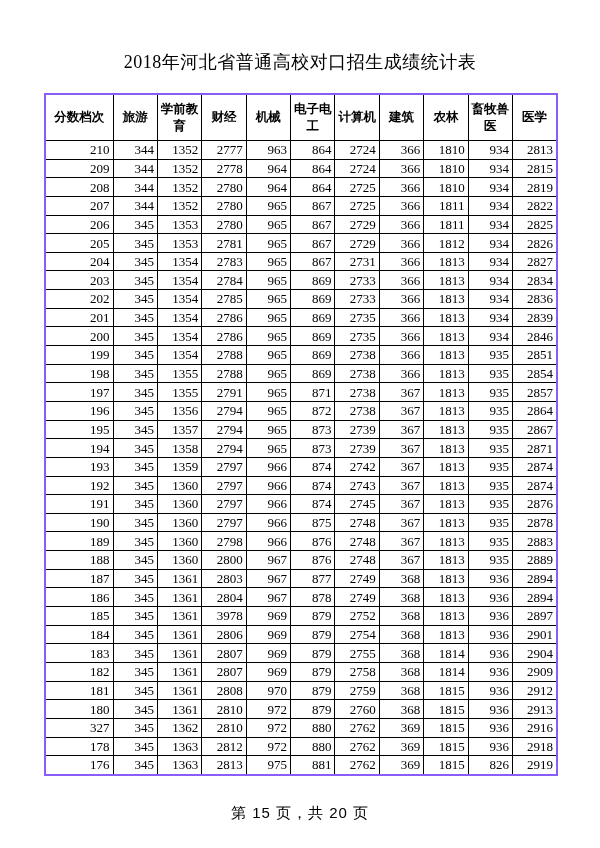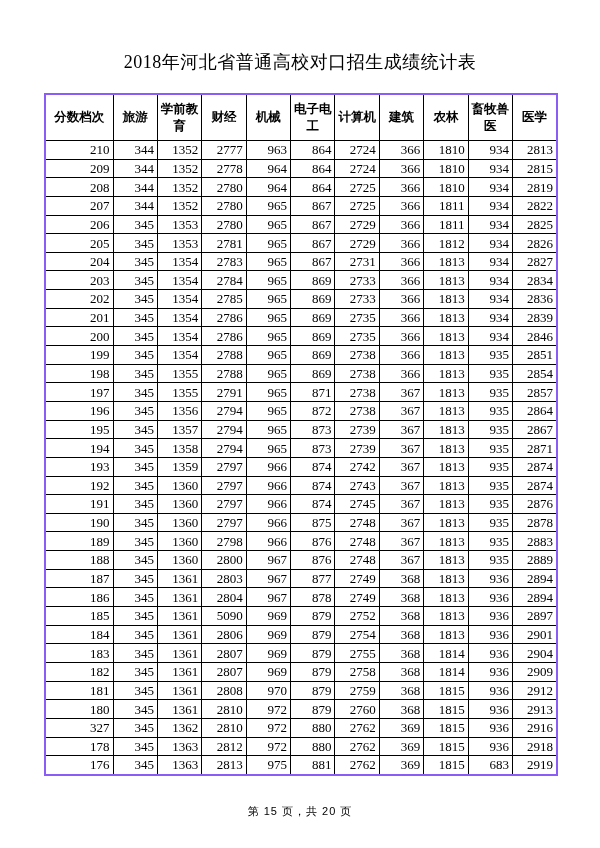"5090" td { text: 5090 -> 3978 }
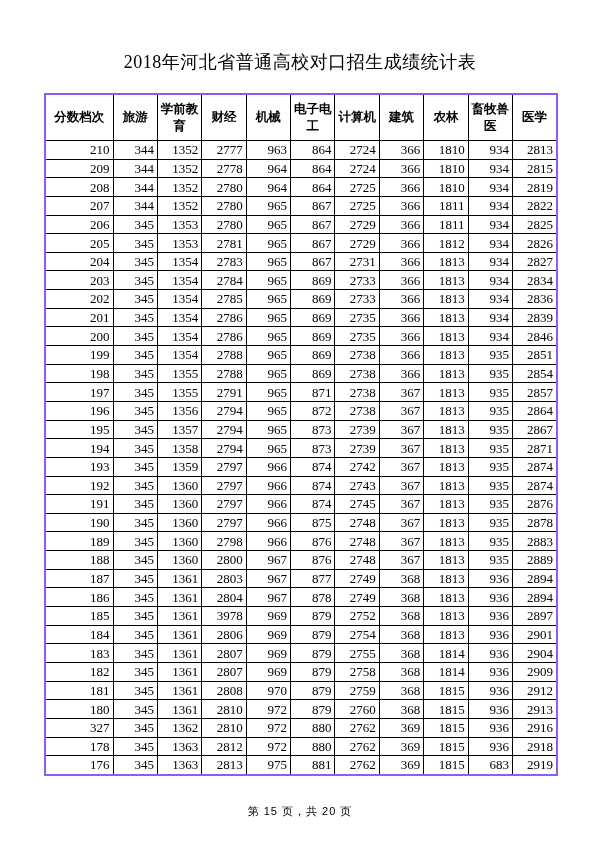"683" td { text: 683 -> 826 }
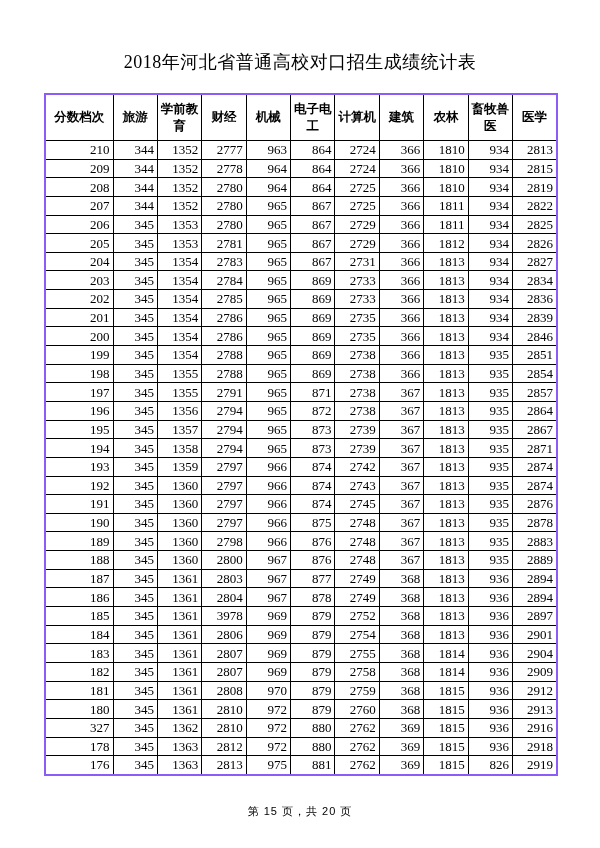"第 15 页，共 20 页" .page-footer { font-size: 11px -> 15px }
